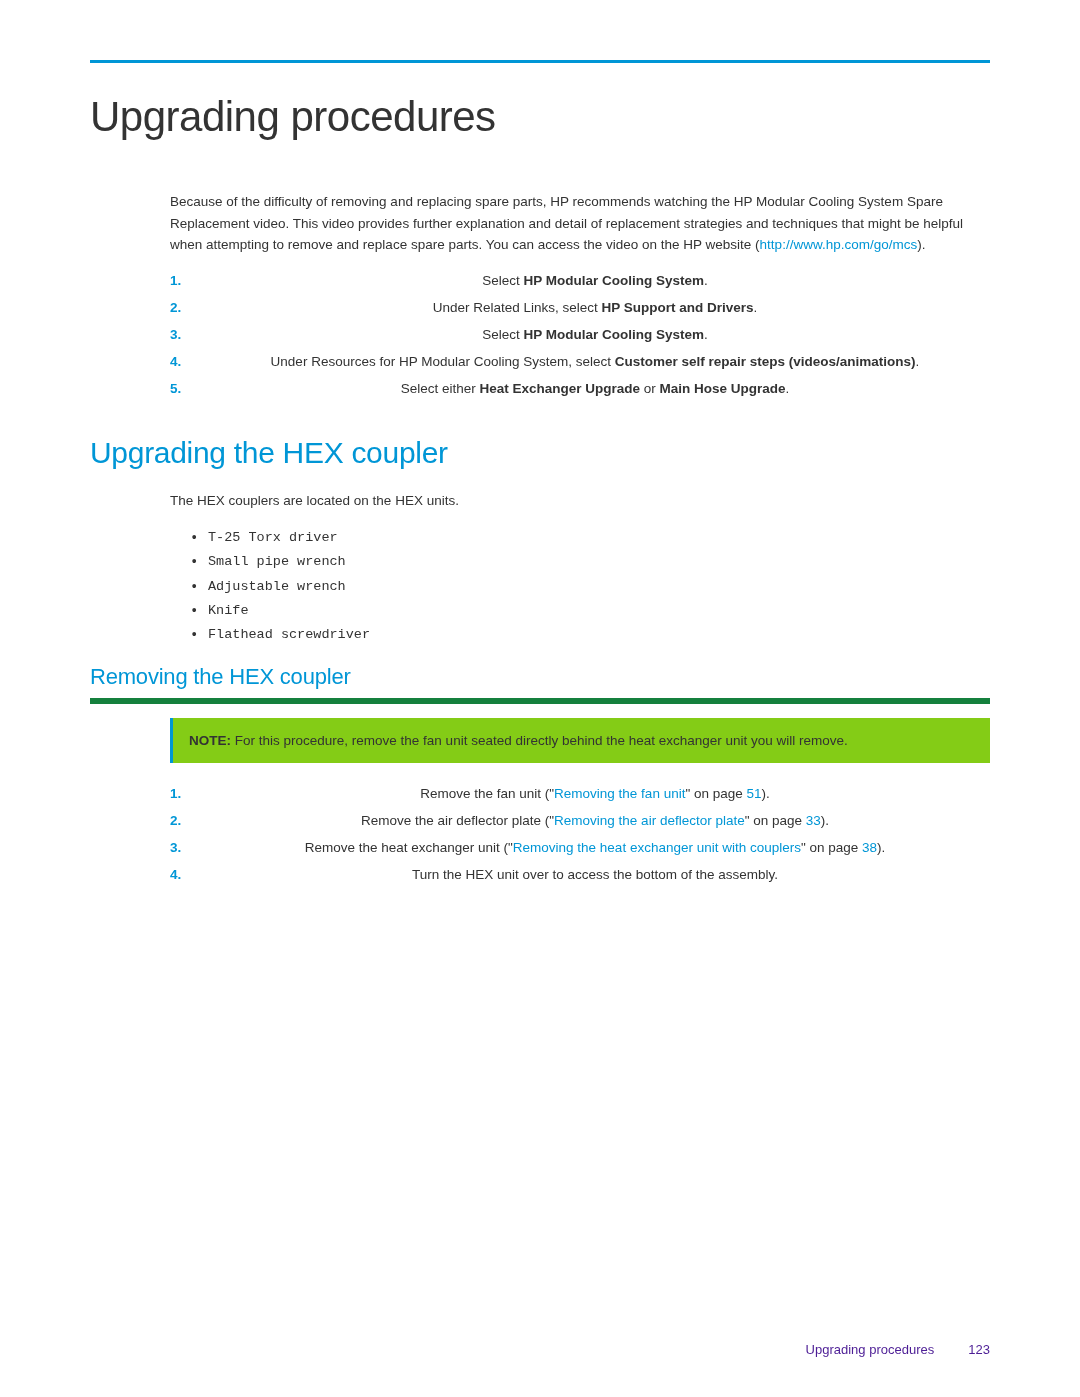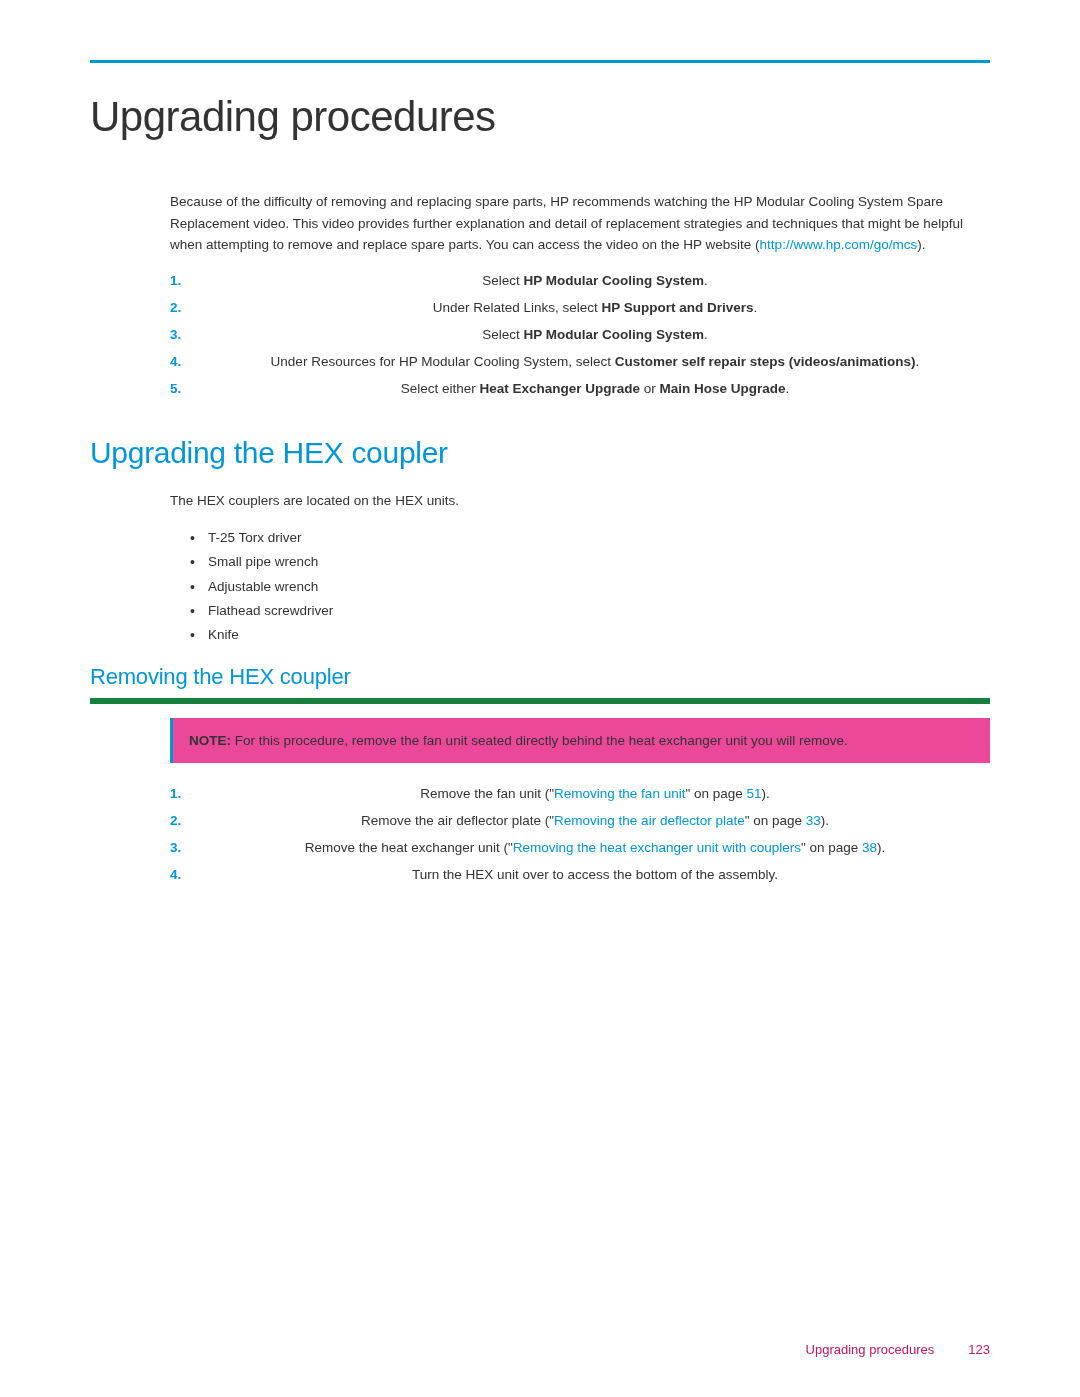"T-25 Torx driver" .bullet-list { font-family: none -> Liberation Mono, monospace }
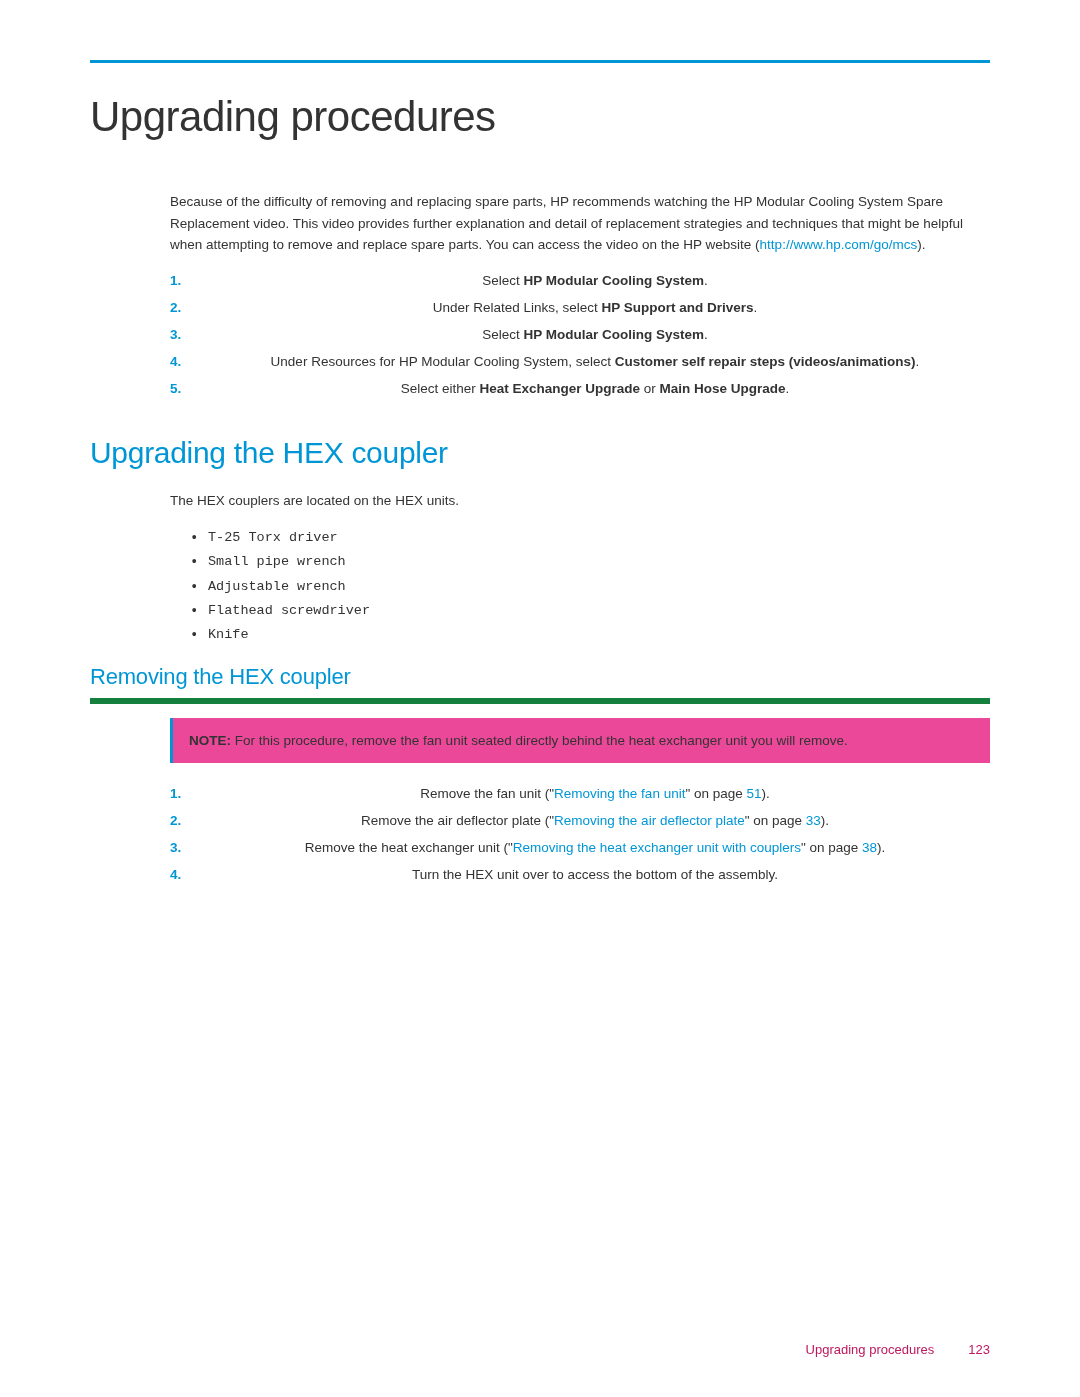"Flathead screwdriver" li { order: before "Knife" -> after "Knife" }
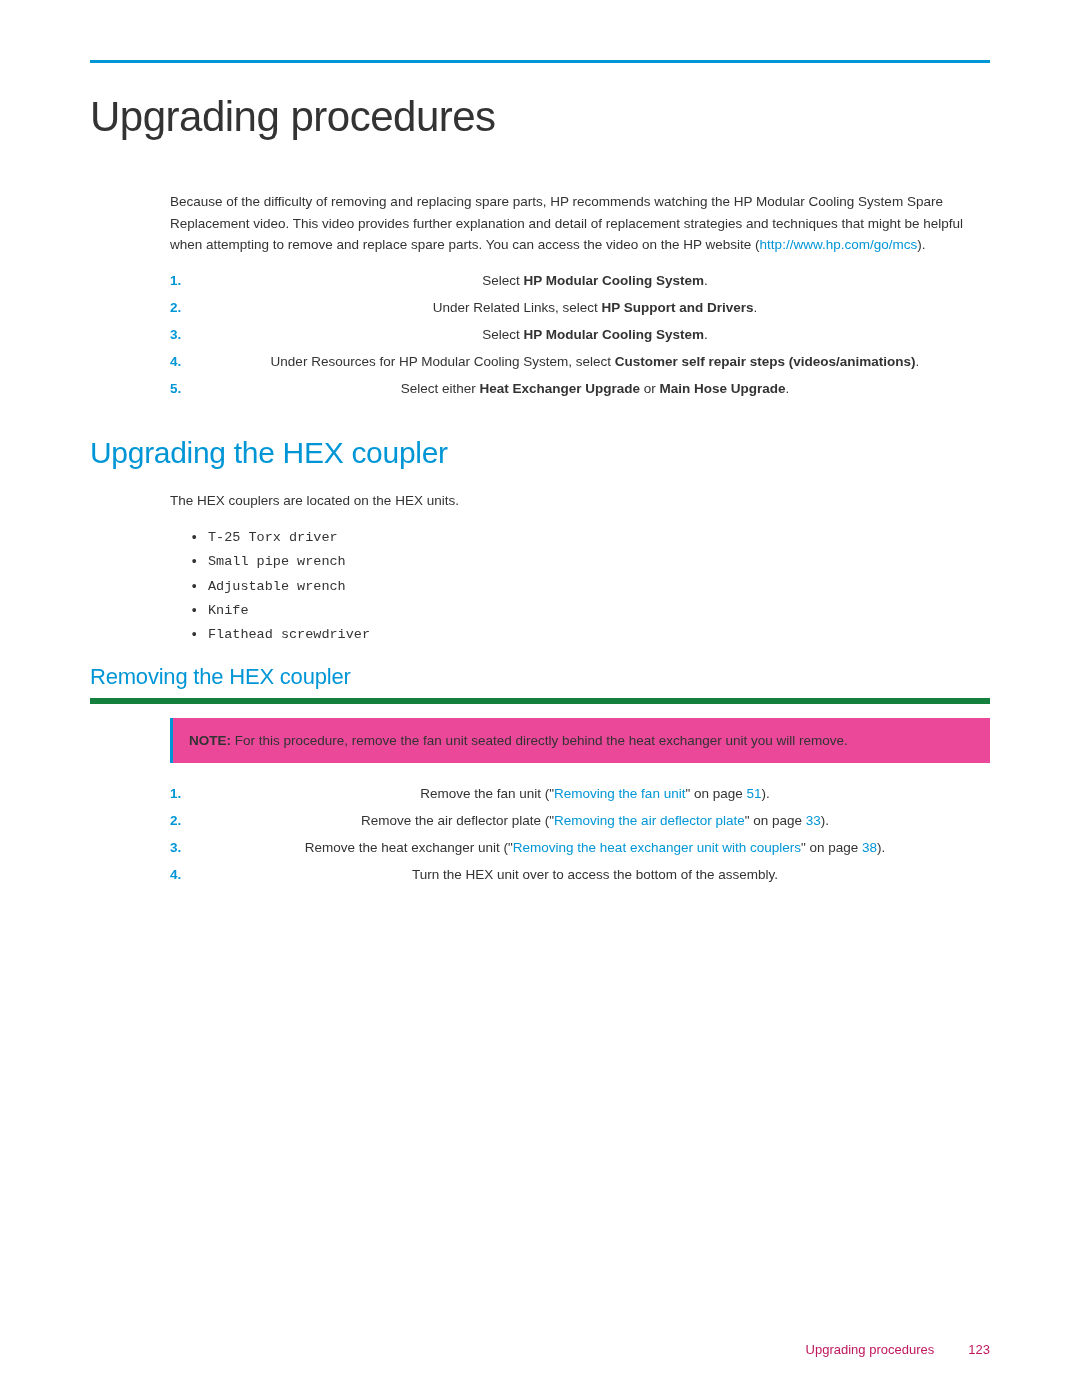"NOTE: For this procedure, remove" .note-box { background: #ec4899 -> #84cc16 }
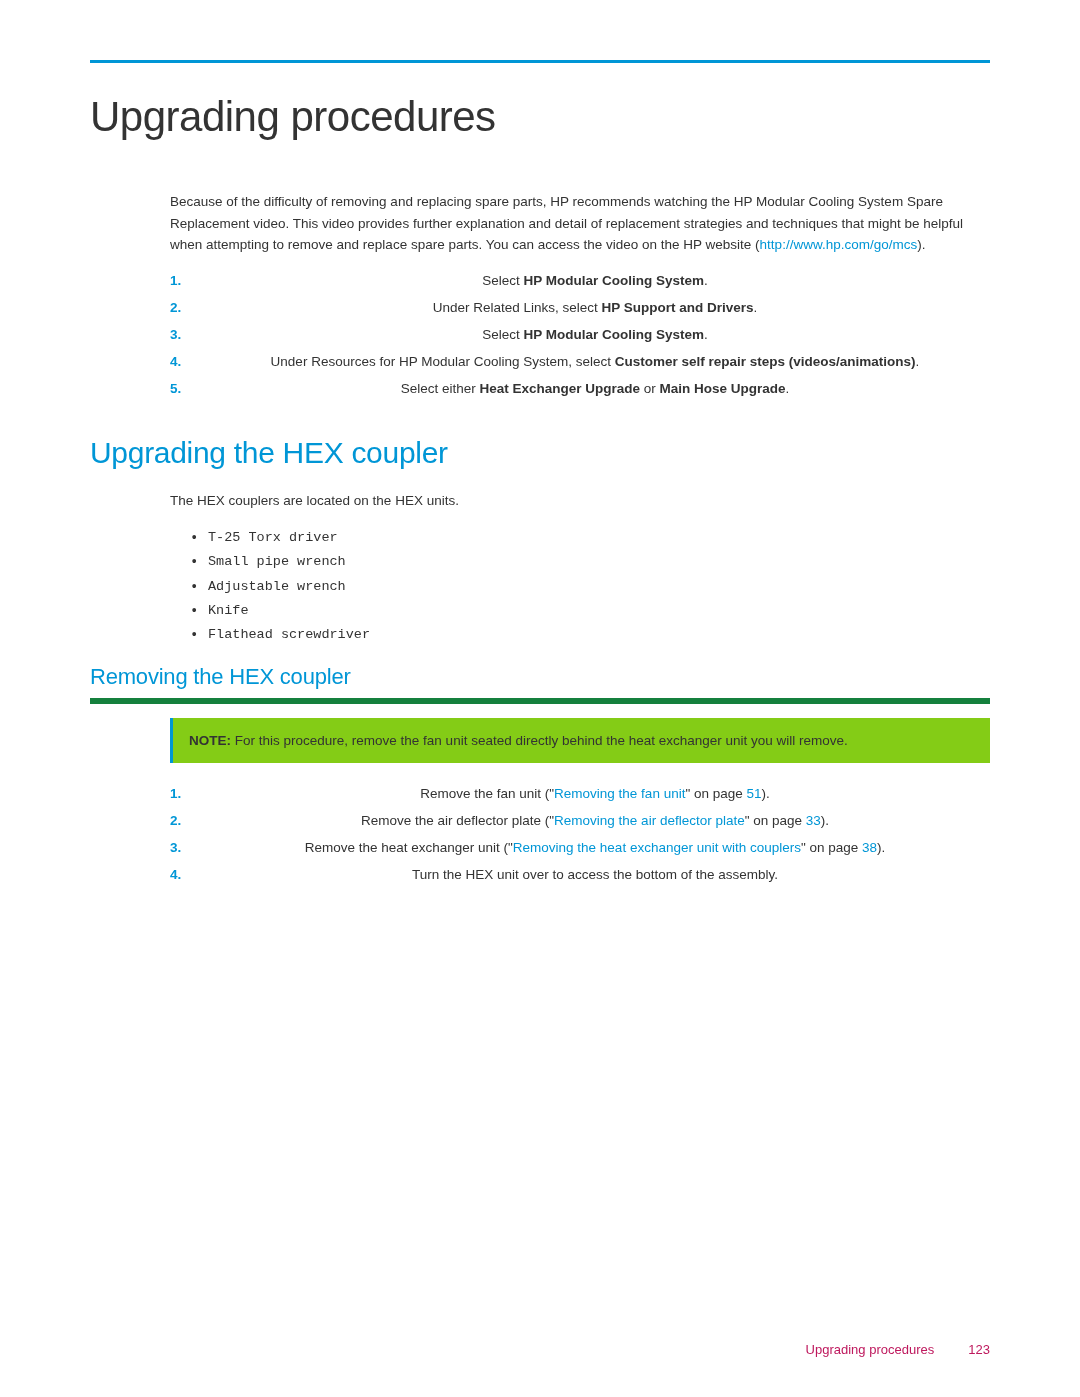"Upgrading procedures 123" .footer { color: #be185d -> #4c1d95 }
